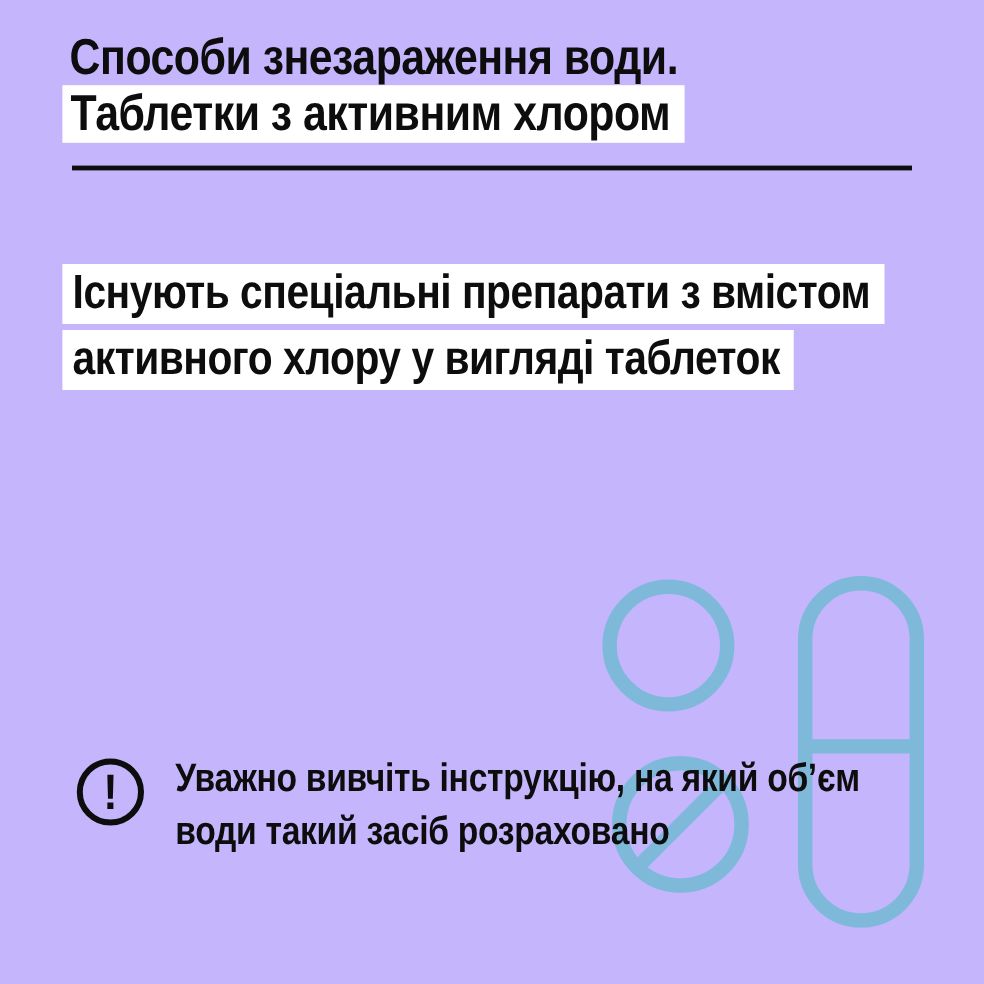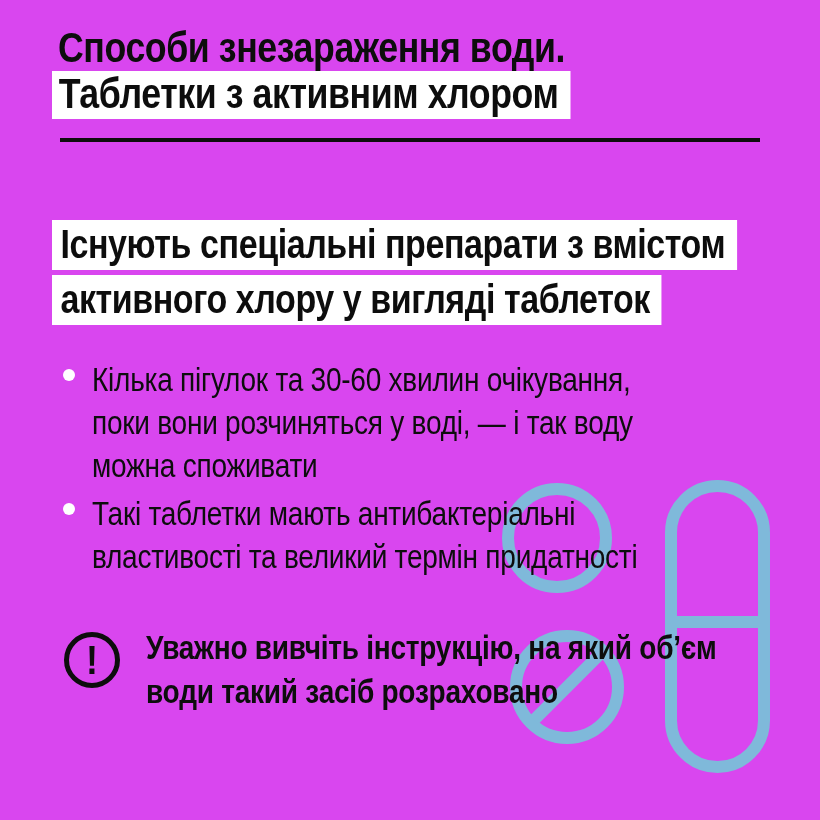"Способи знезараження води." .page { background: #d946ef -> #c4b5fd }
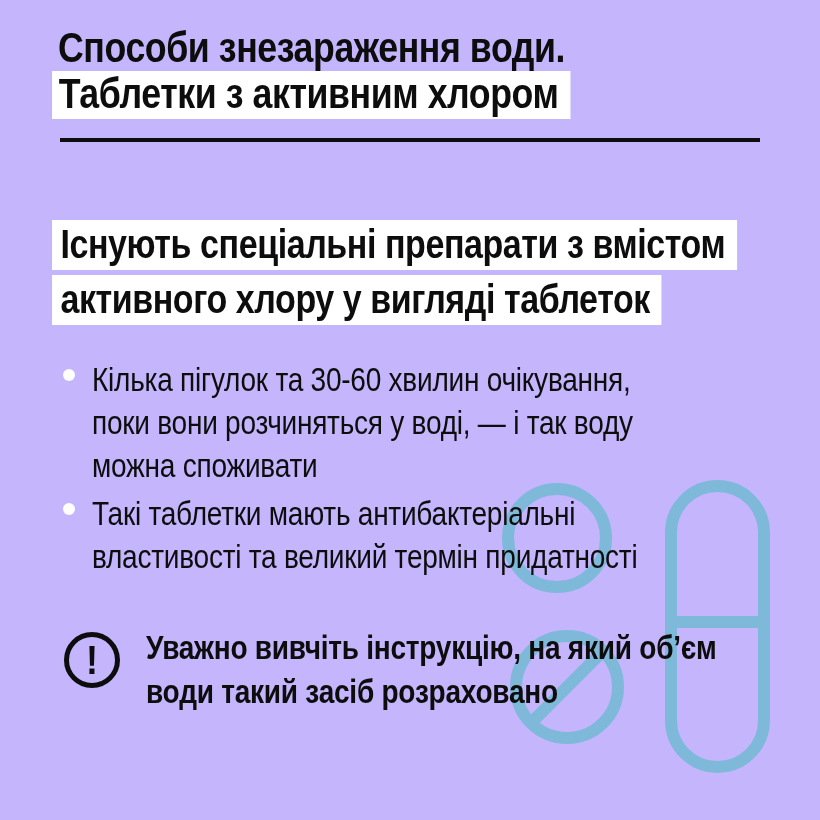"Кілька пігулок та 30-60 хвилин" div.bullet { html: <div> <span></span> <div>Кілька пігулок та 30-60 хвилин очікування, поки вони розчиняться у воді, — і так воду можна споживати</div> </div> -> none }
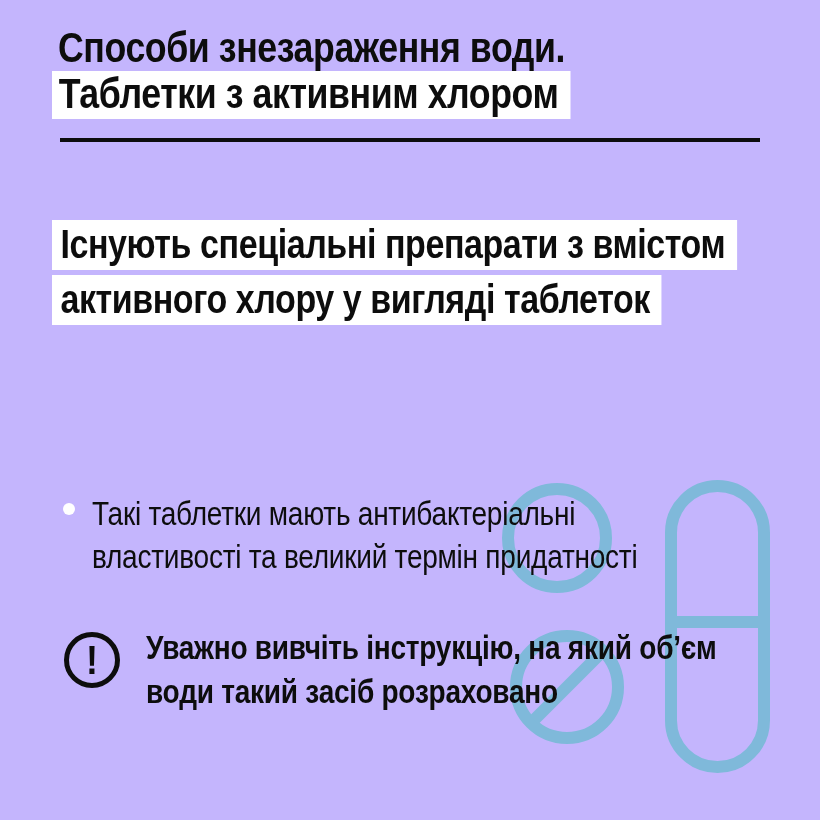"Такі таблетки мають антибактеріальні" div.bullet { html: <div> <span></span> <div>Такі таблетки мають антибактеріальні властивості та великий термін придатності</div> </div> -> none }
